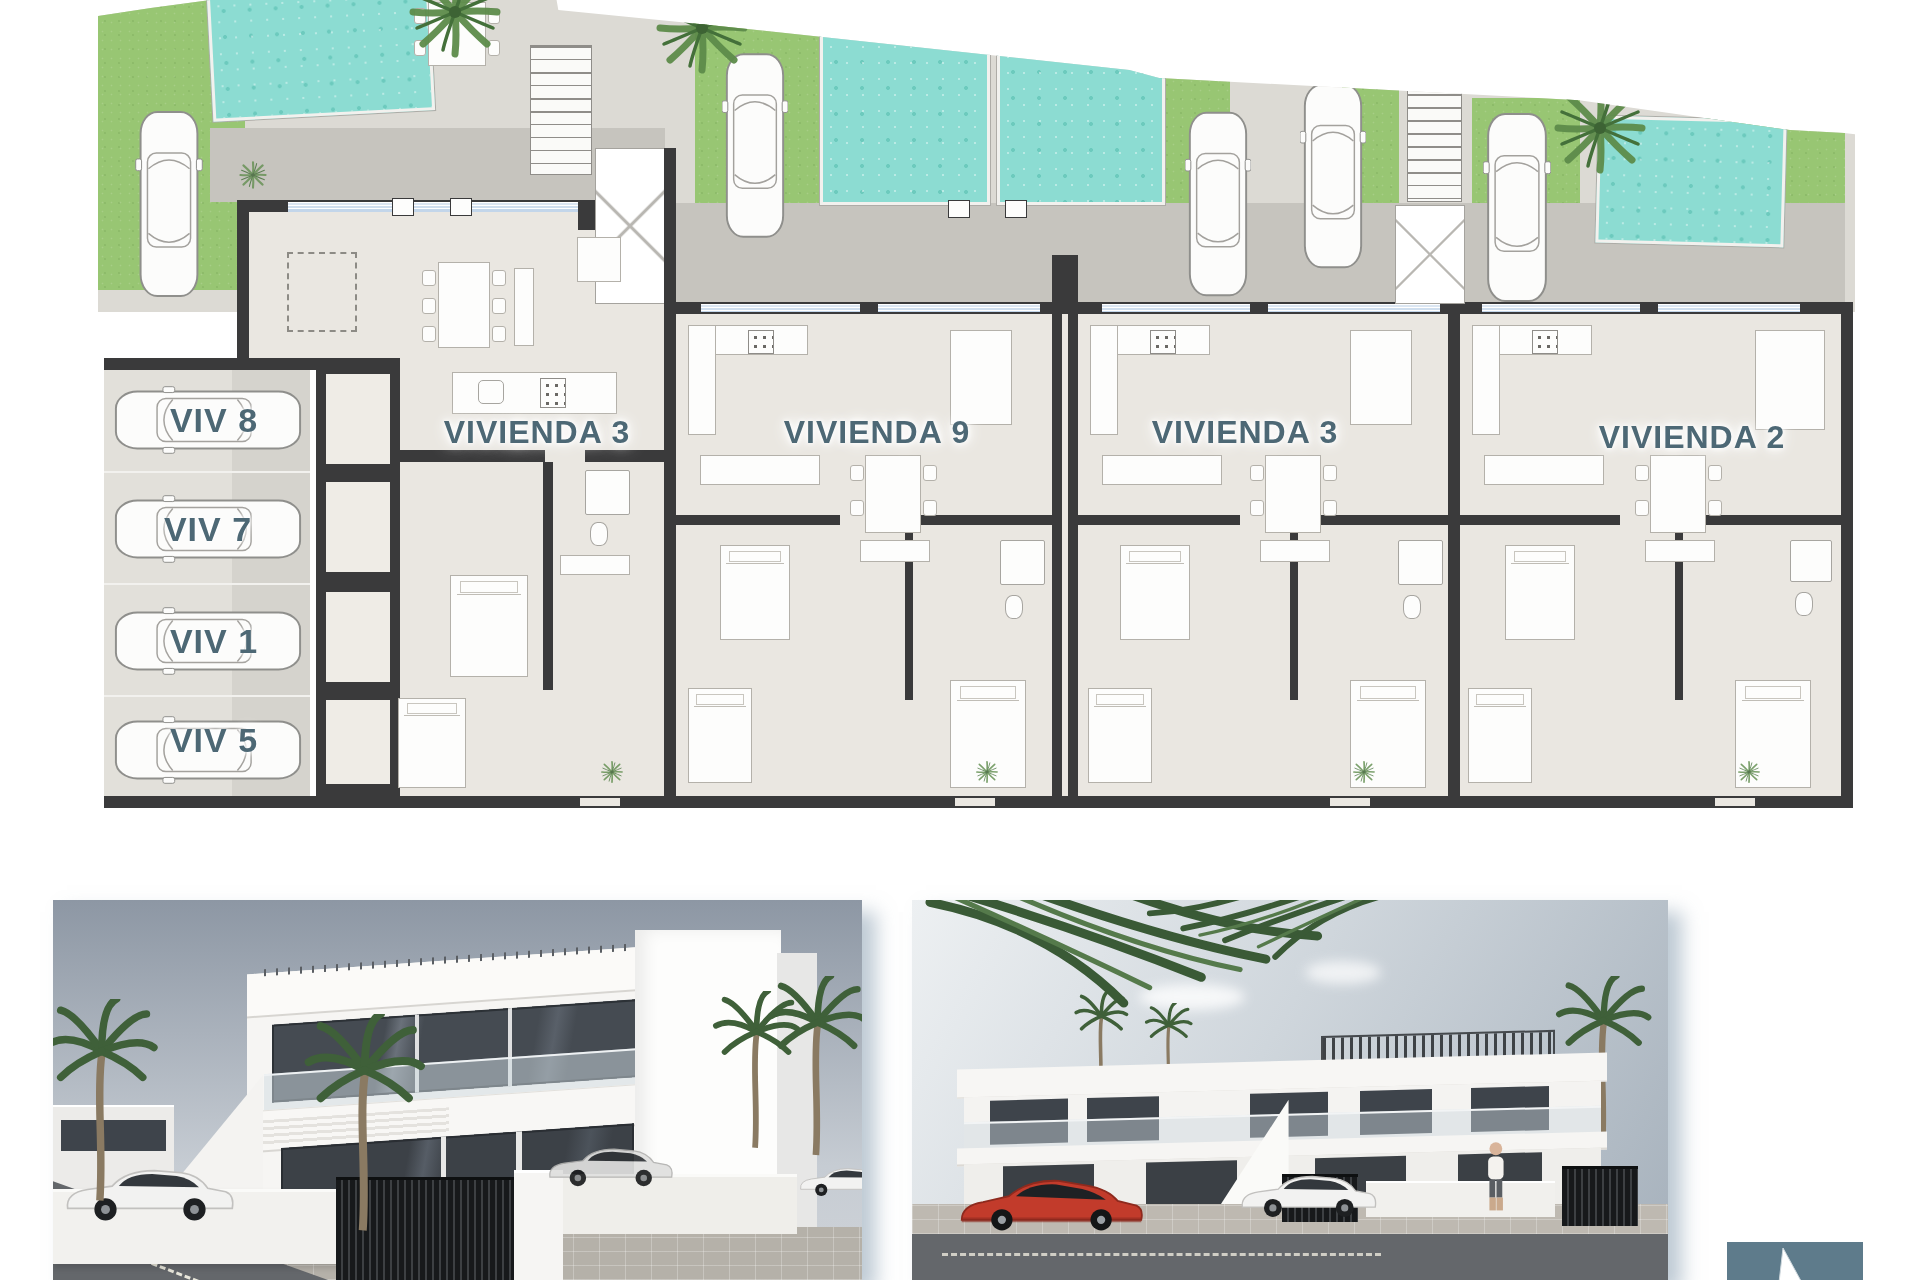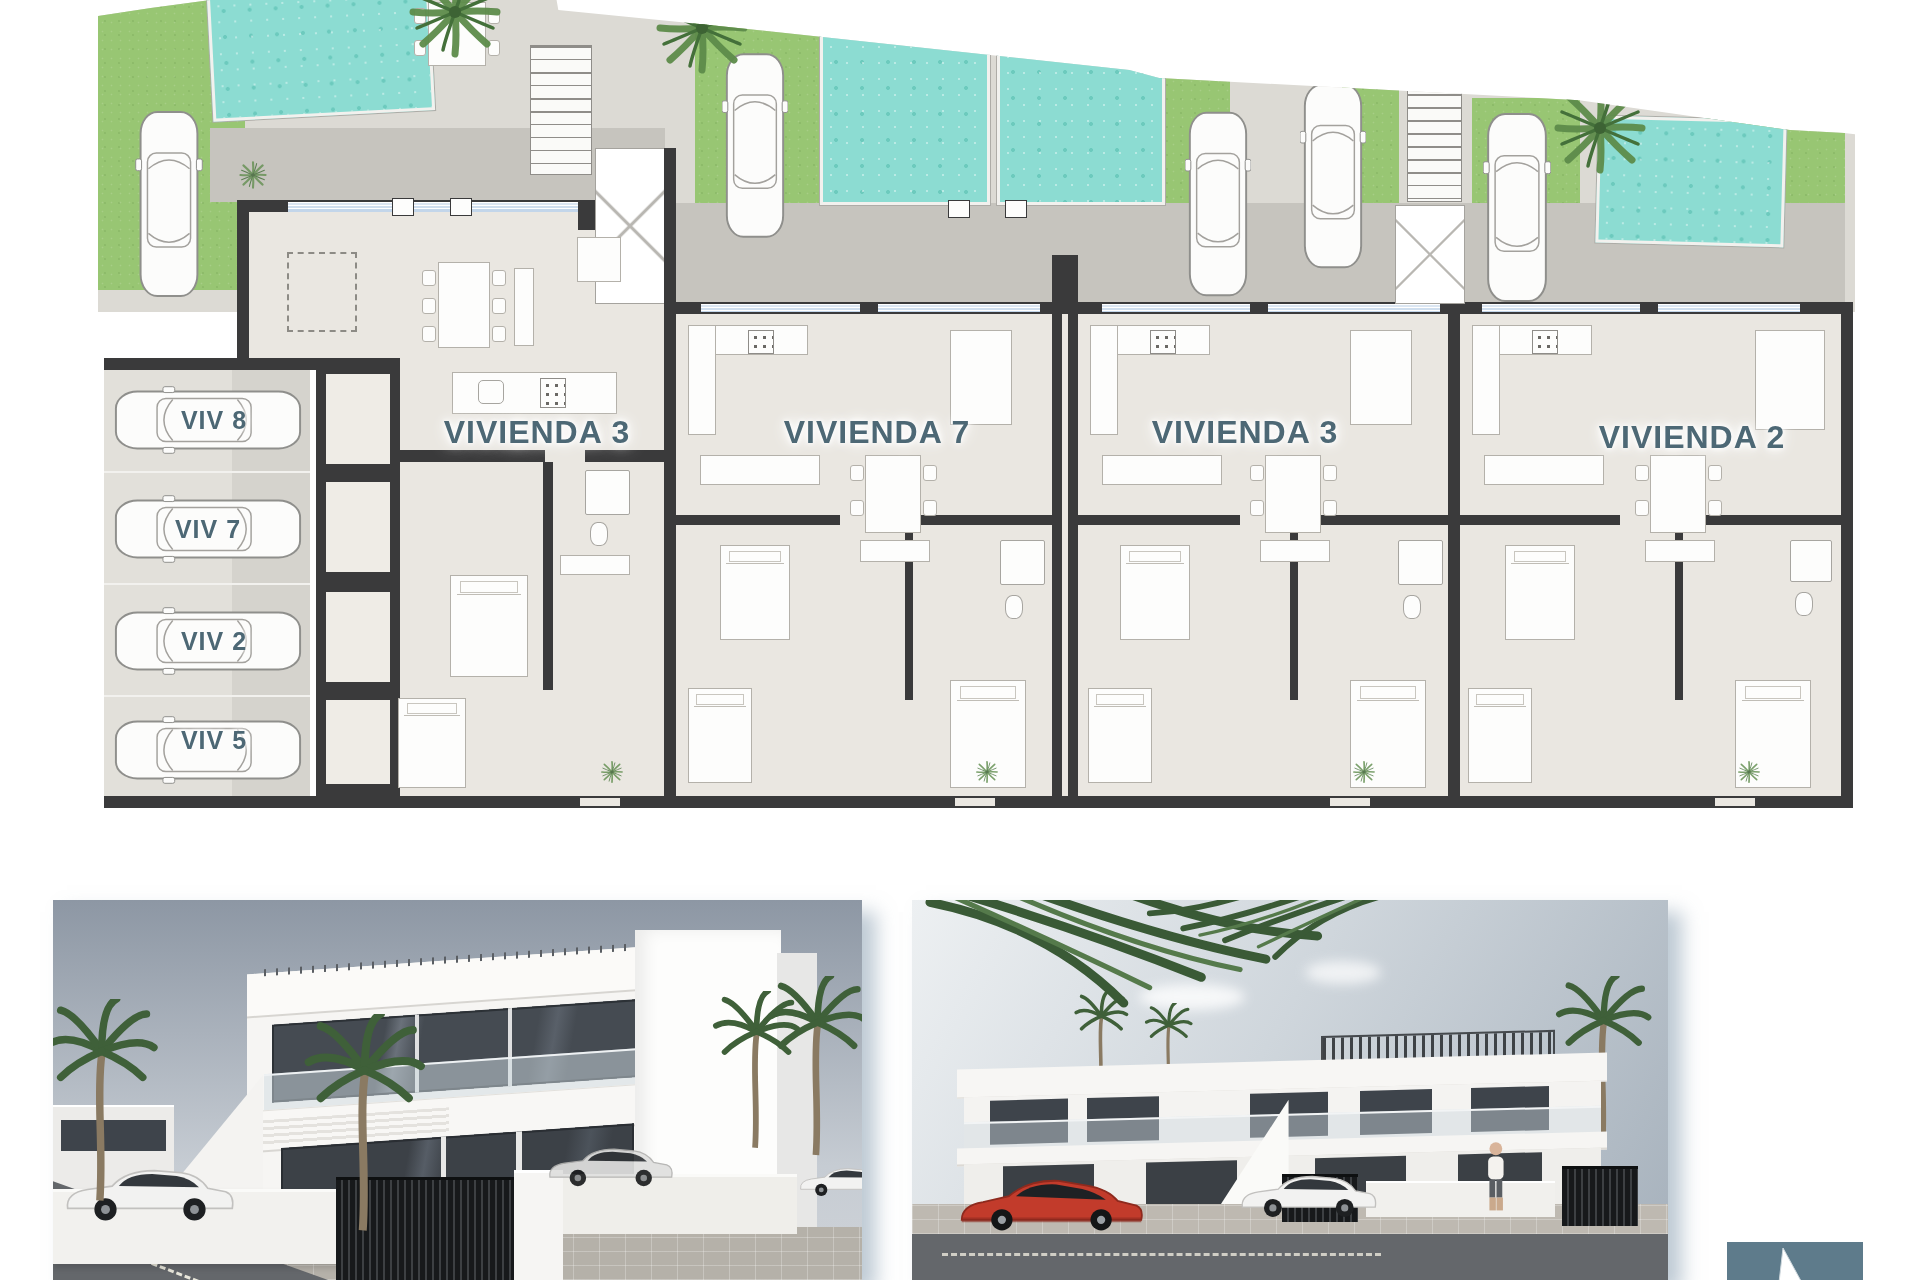"VIV 8" .stall-label { font-size: 25px -> 34px }
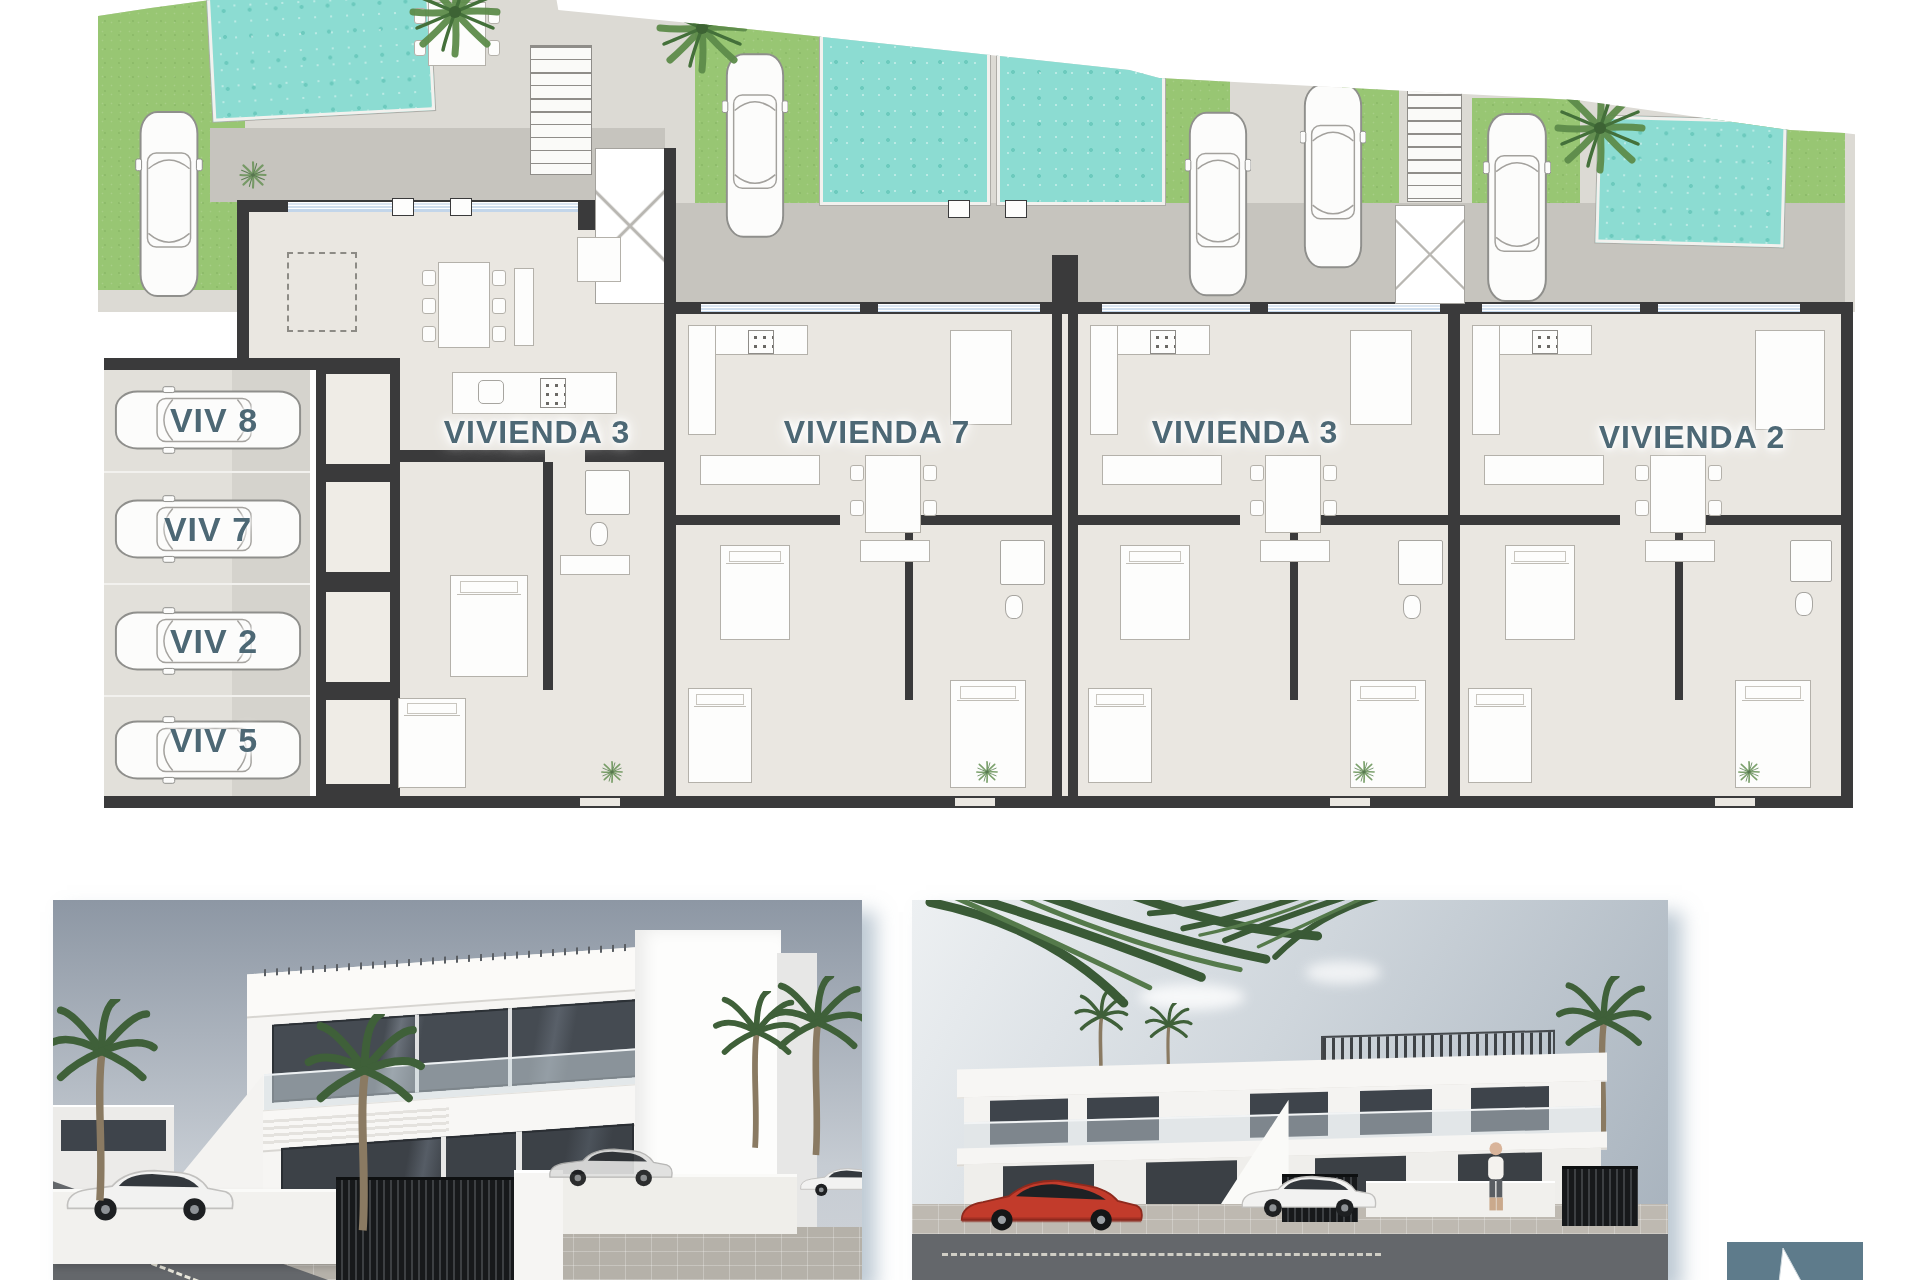"VIVIENDA 7" div.a { text: 7 -> 9 }
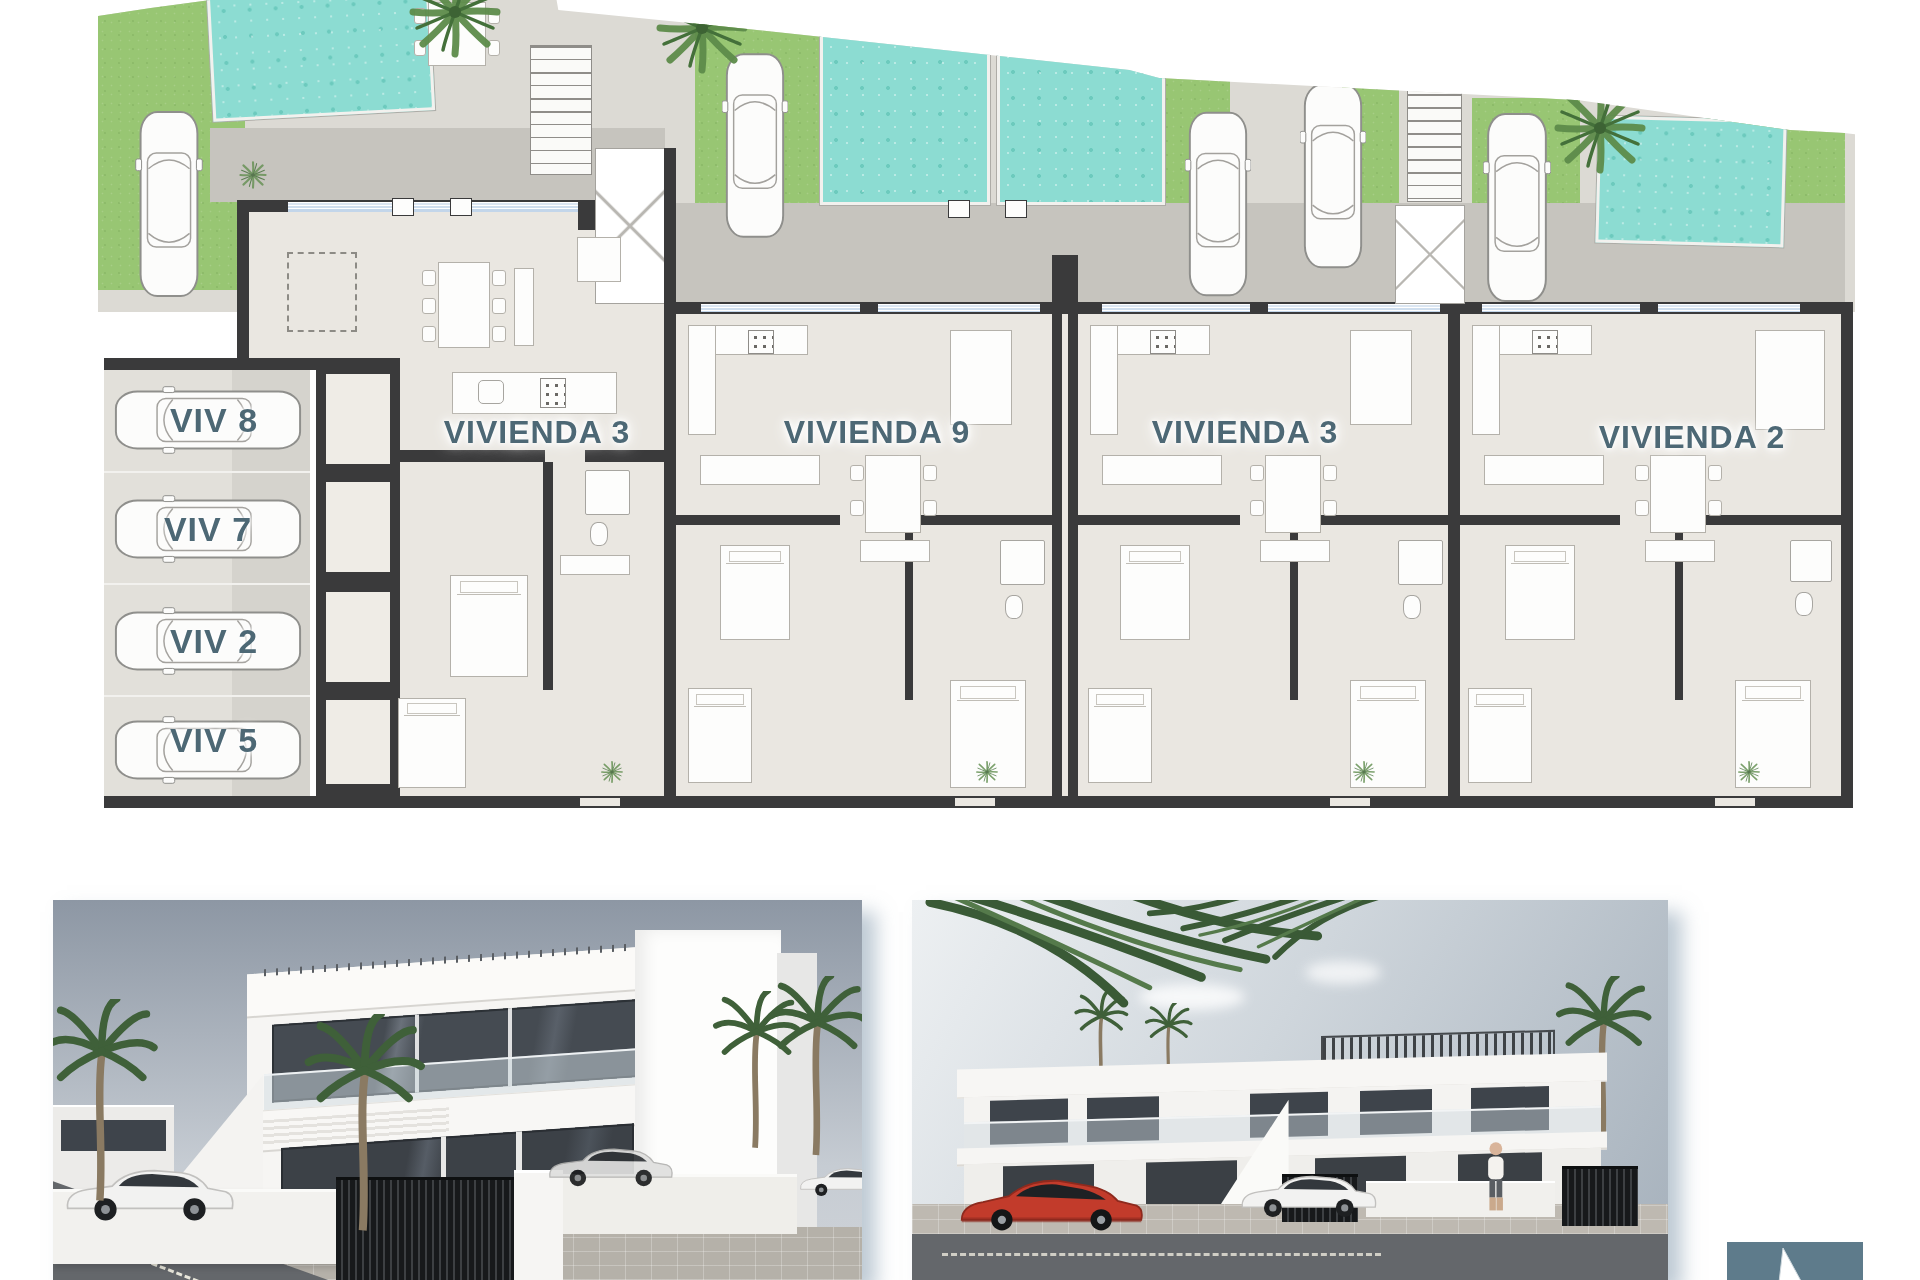"VIV 2" div.a { text: 2 -> 1 }
